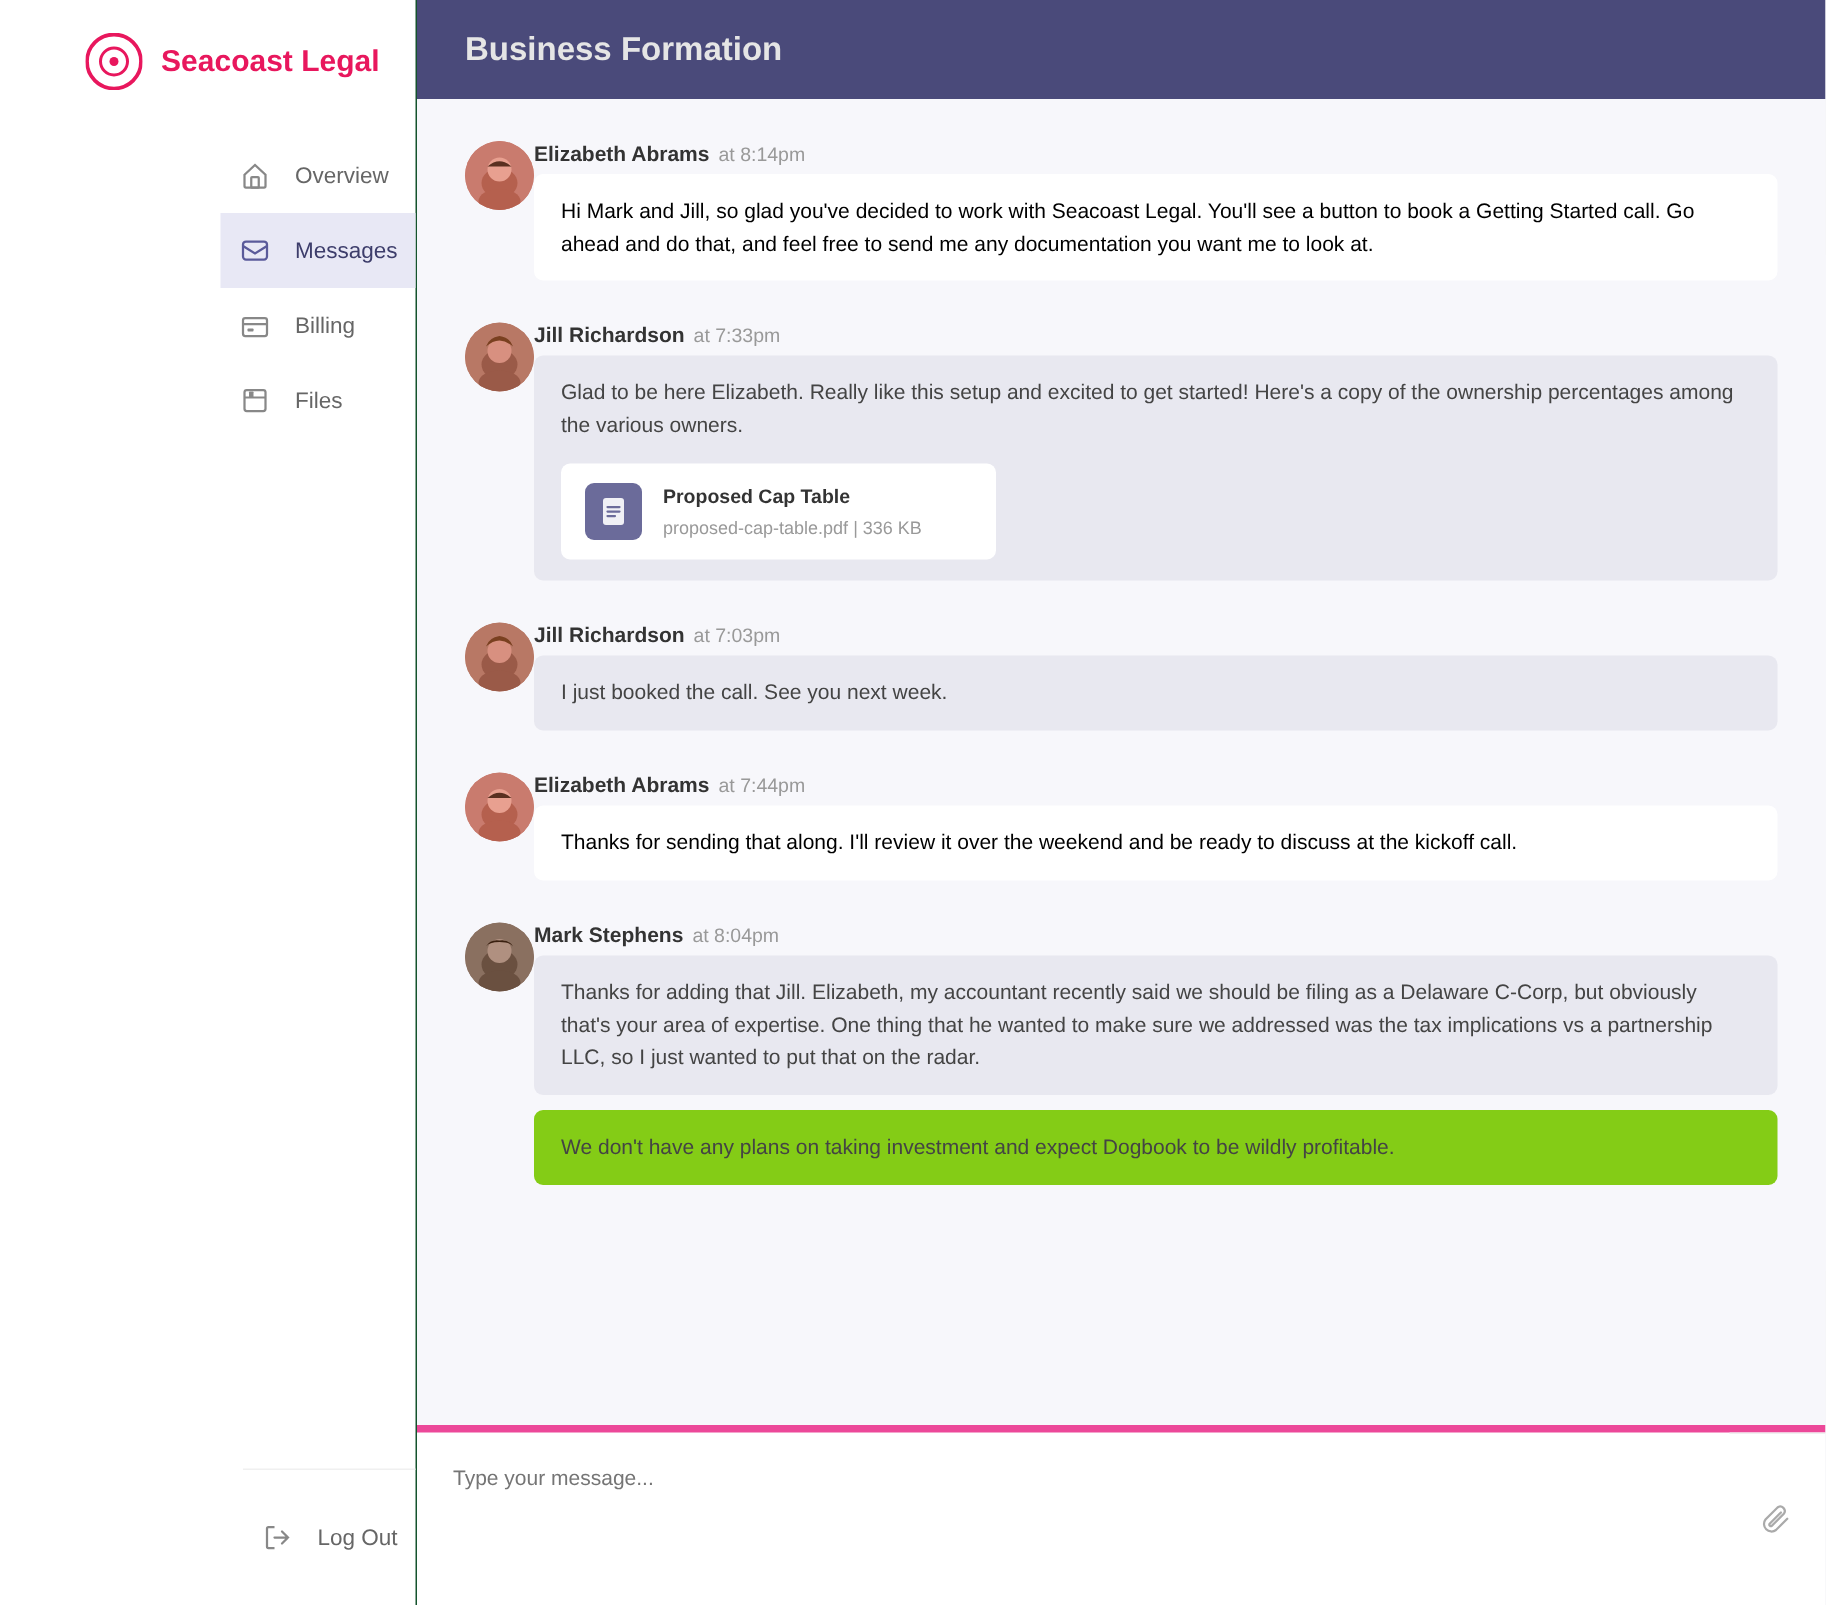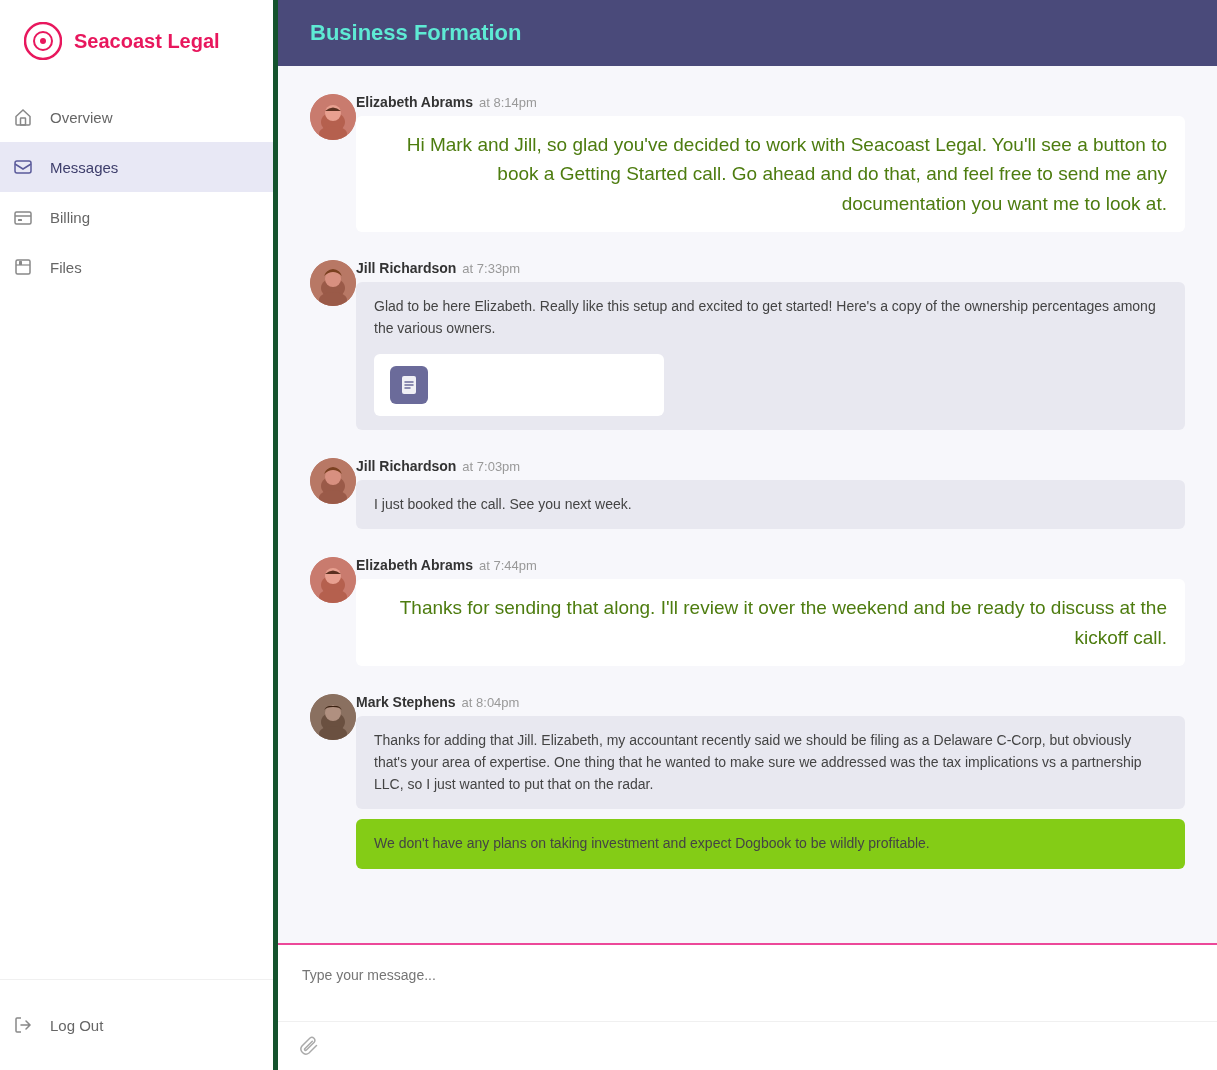"Seacoast Legal" .sidebar { align-items: none -> flex-end; border-right: 5px solid #14532d -> 1px solid #14532d }
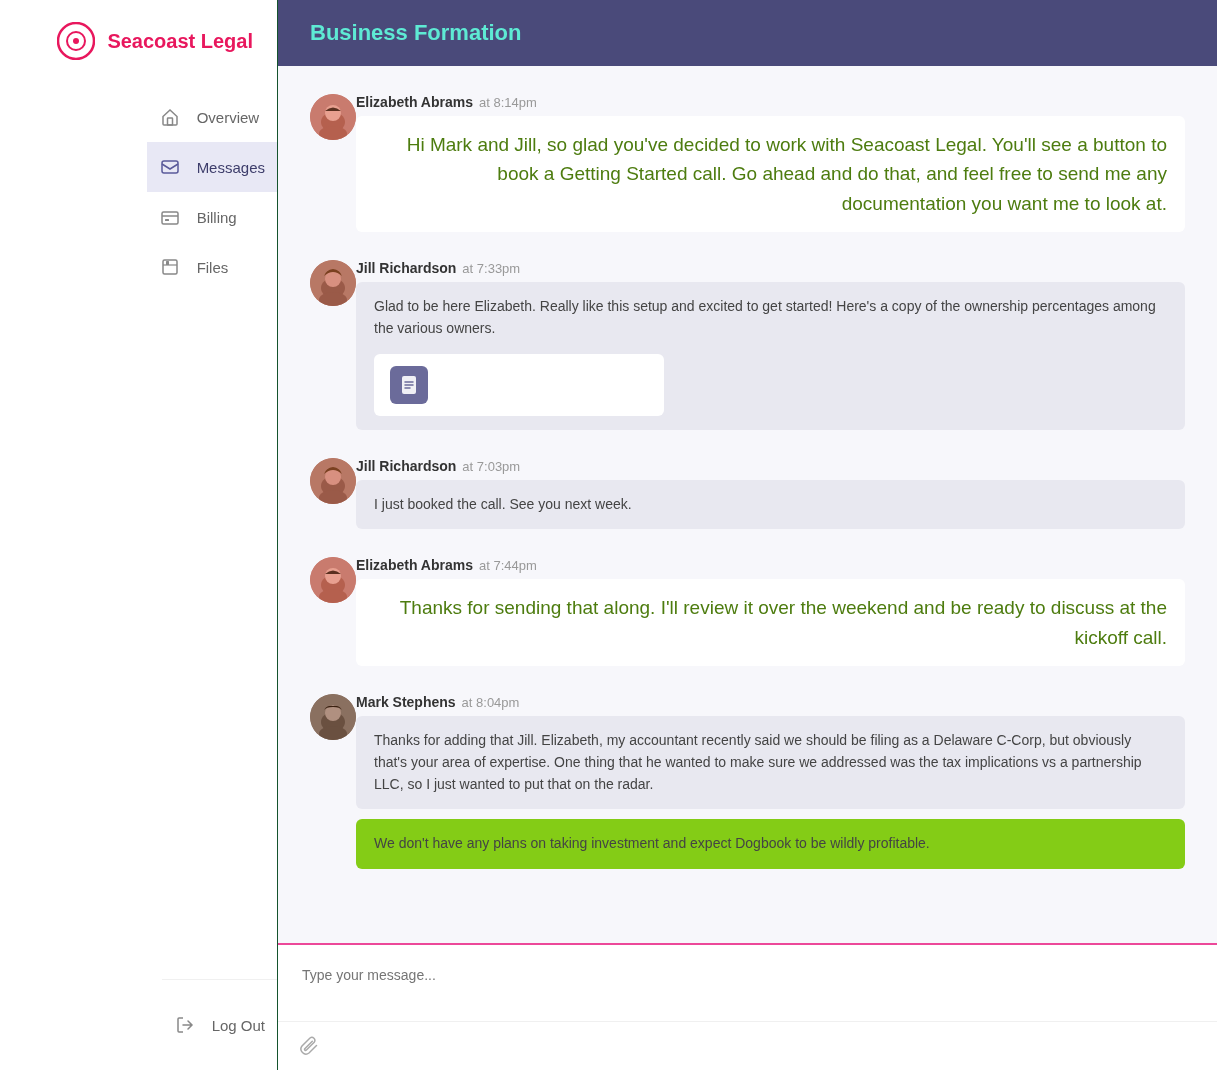"Business Formation" .main-header h1 { color: #5eead4 -> #e5e5e5 }
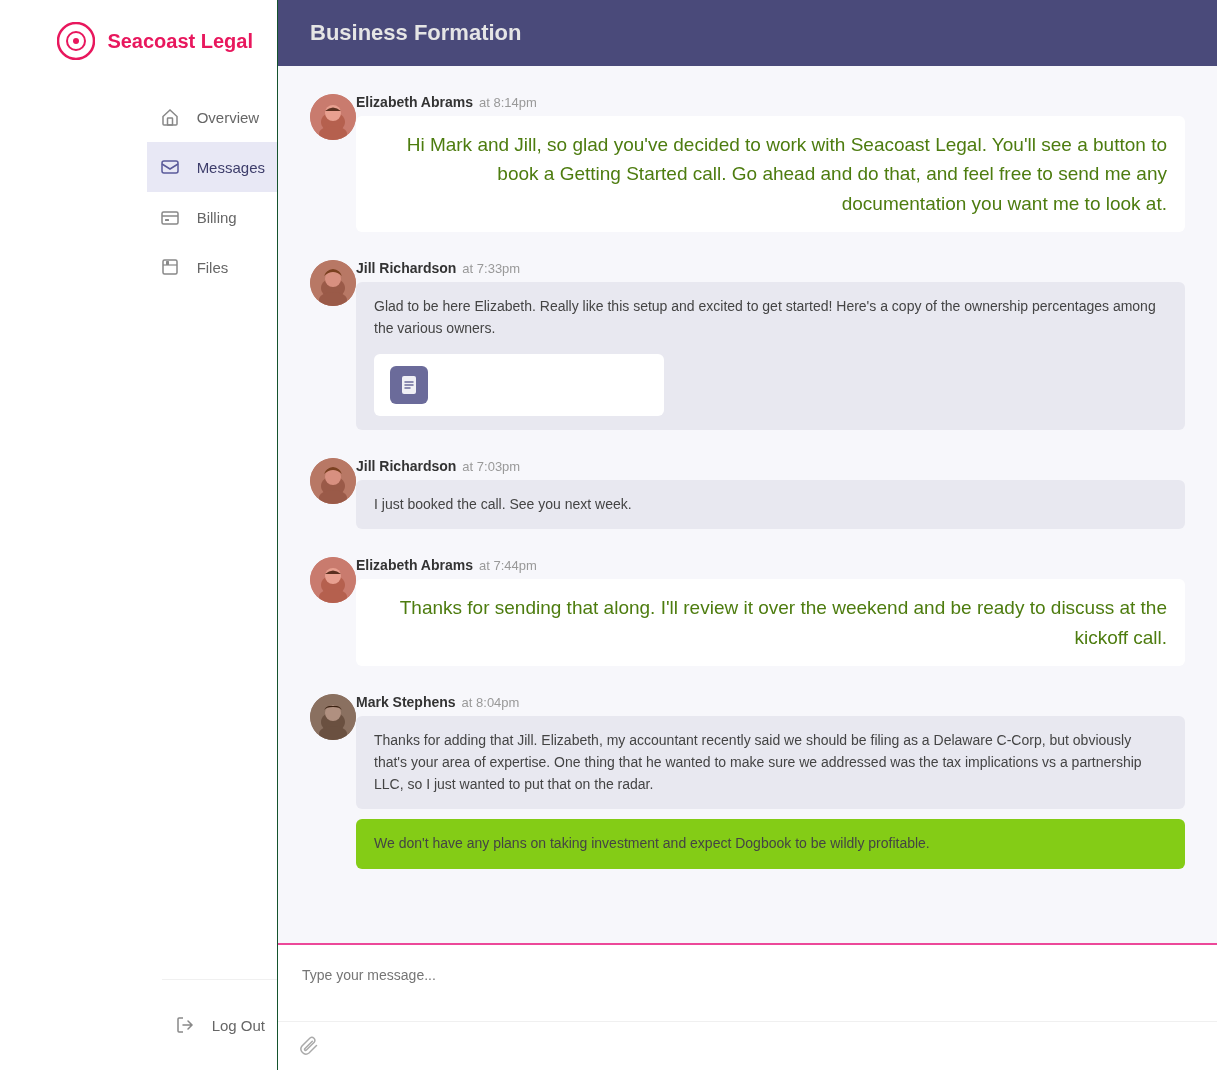"Hi Mark and Jill, so" .message-bubble-white { color: #4d7c0f -> #000000; font-size: 19px -> 14px; text-align: right -> none }
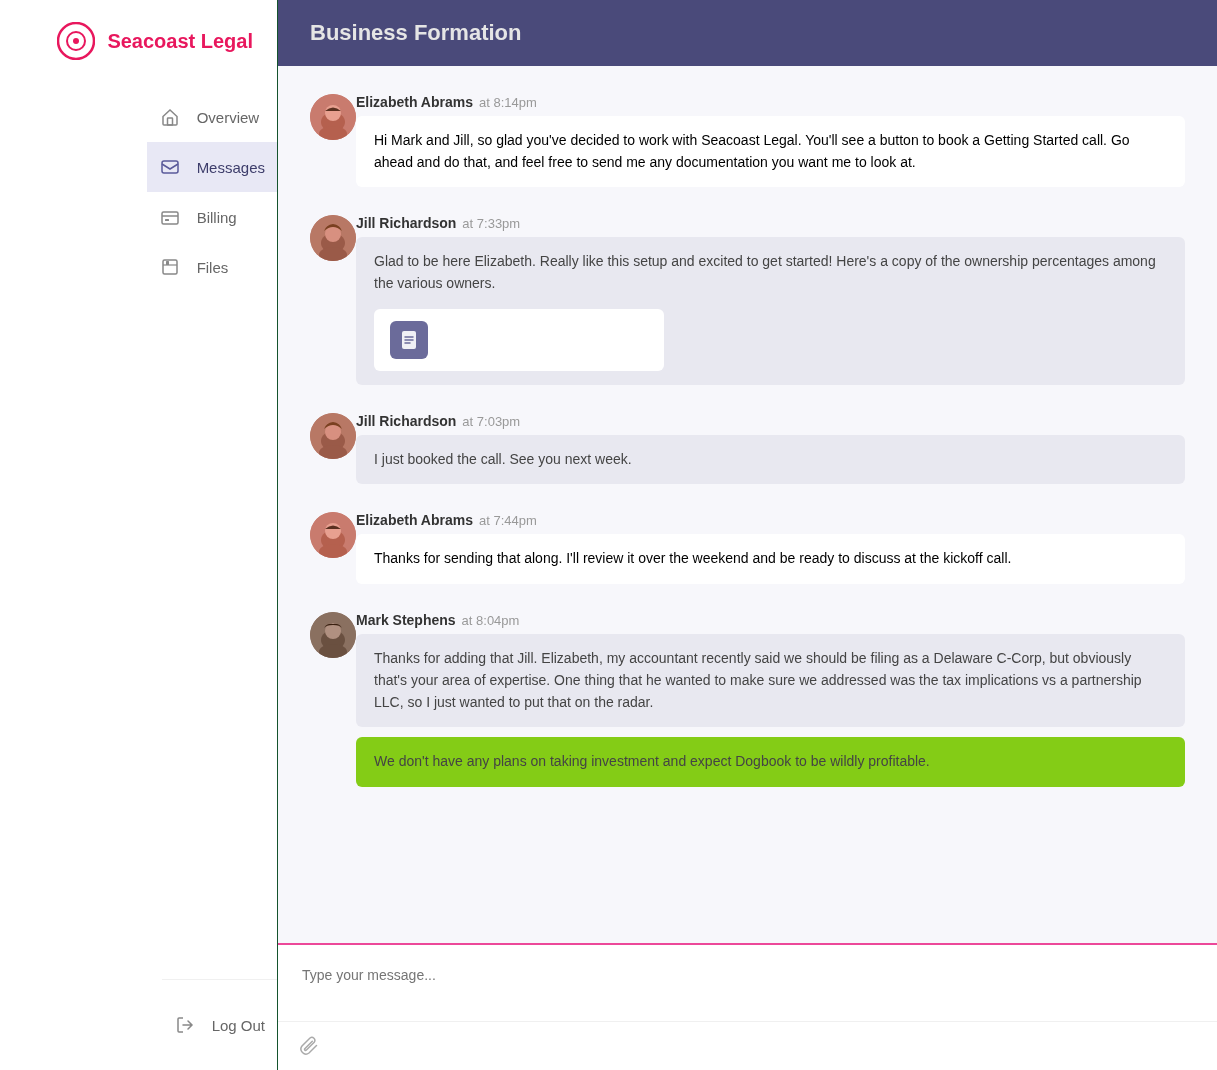"Proposed Cap Table" div.file-info { html: none -> <div> <div>Proposed Cap Table</div> <div> <span>proposed-cap-table.pdf</span> <span> | </span> <span>336 KB</span> </div> </div> }
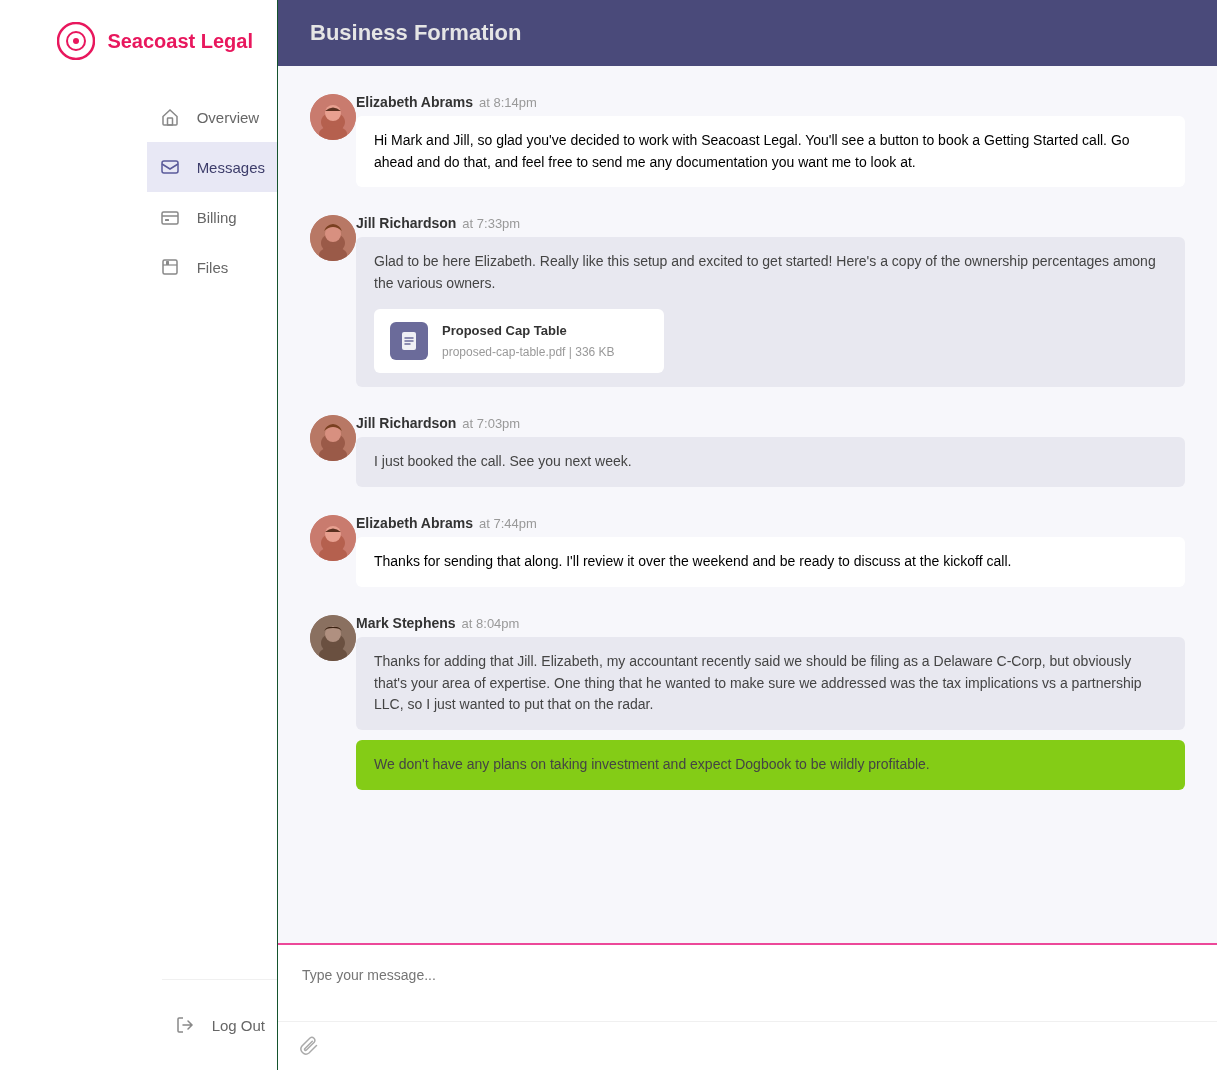"Type your message..." .input-area { border-top: 2px solid #ec4899 -> 5px solid #ec4899; flex-direction: column -> row }
